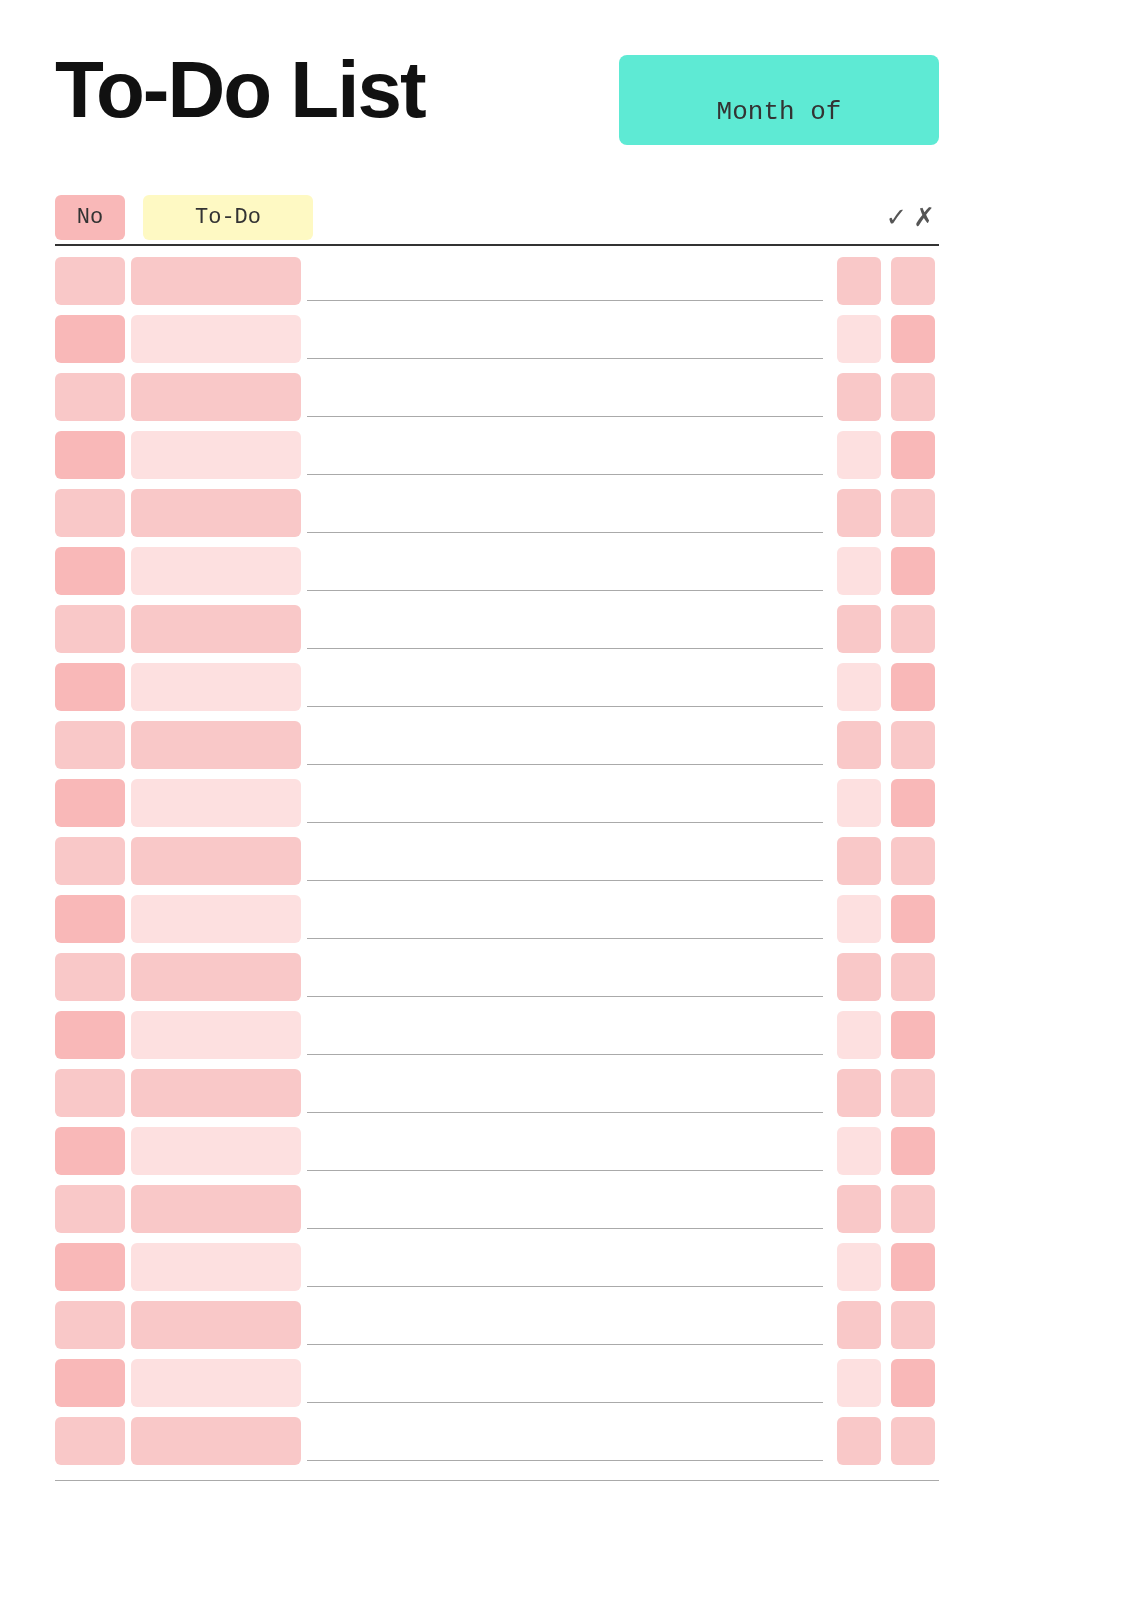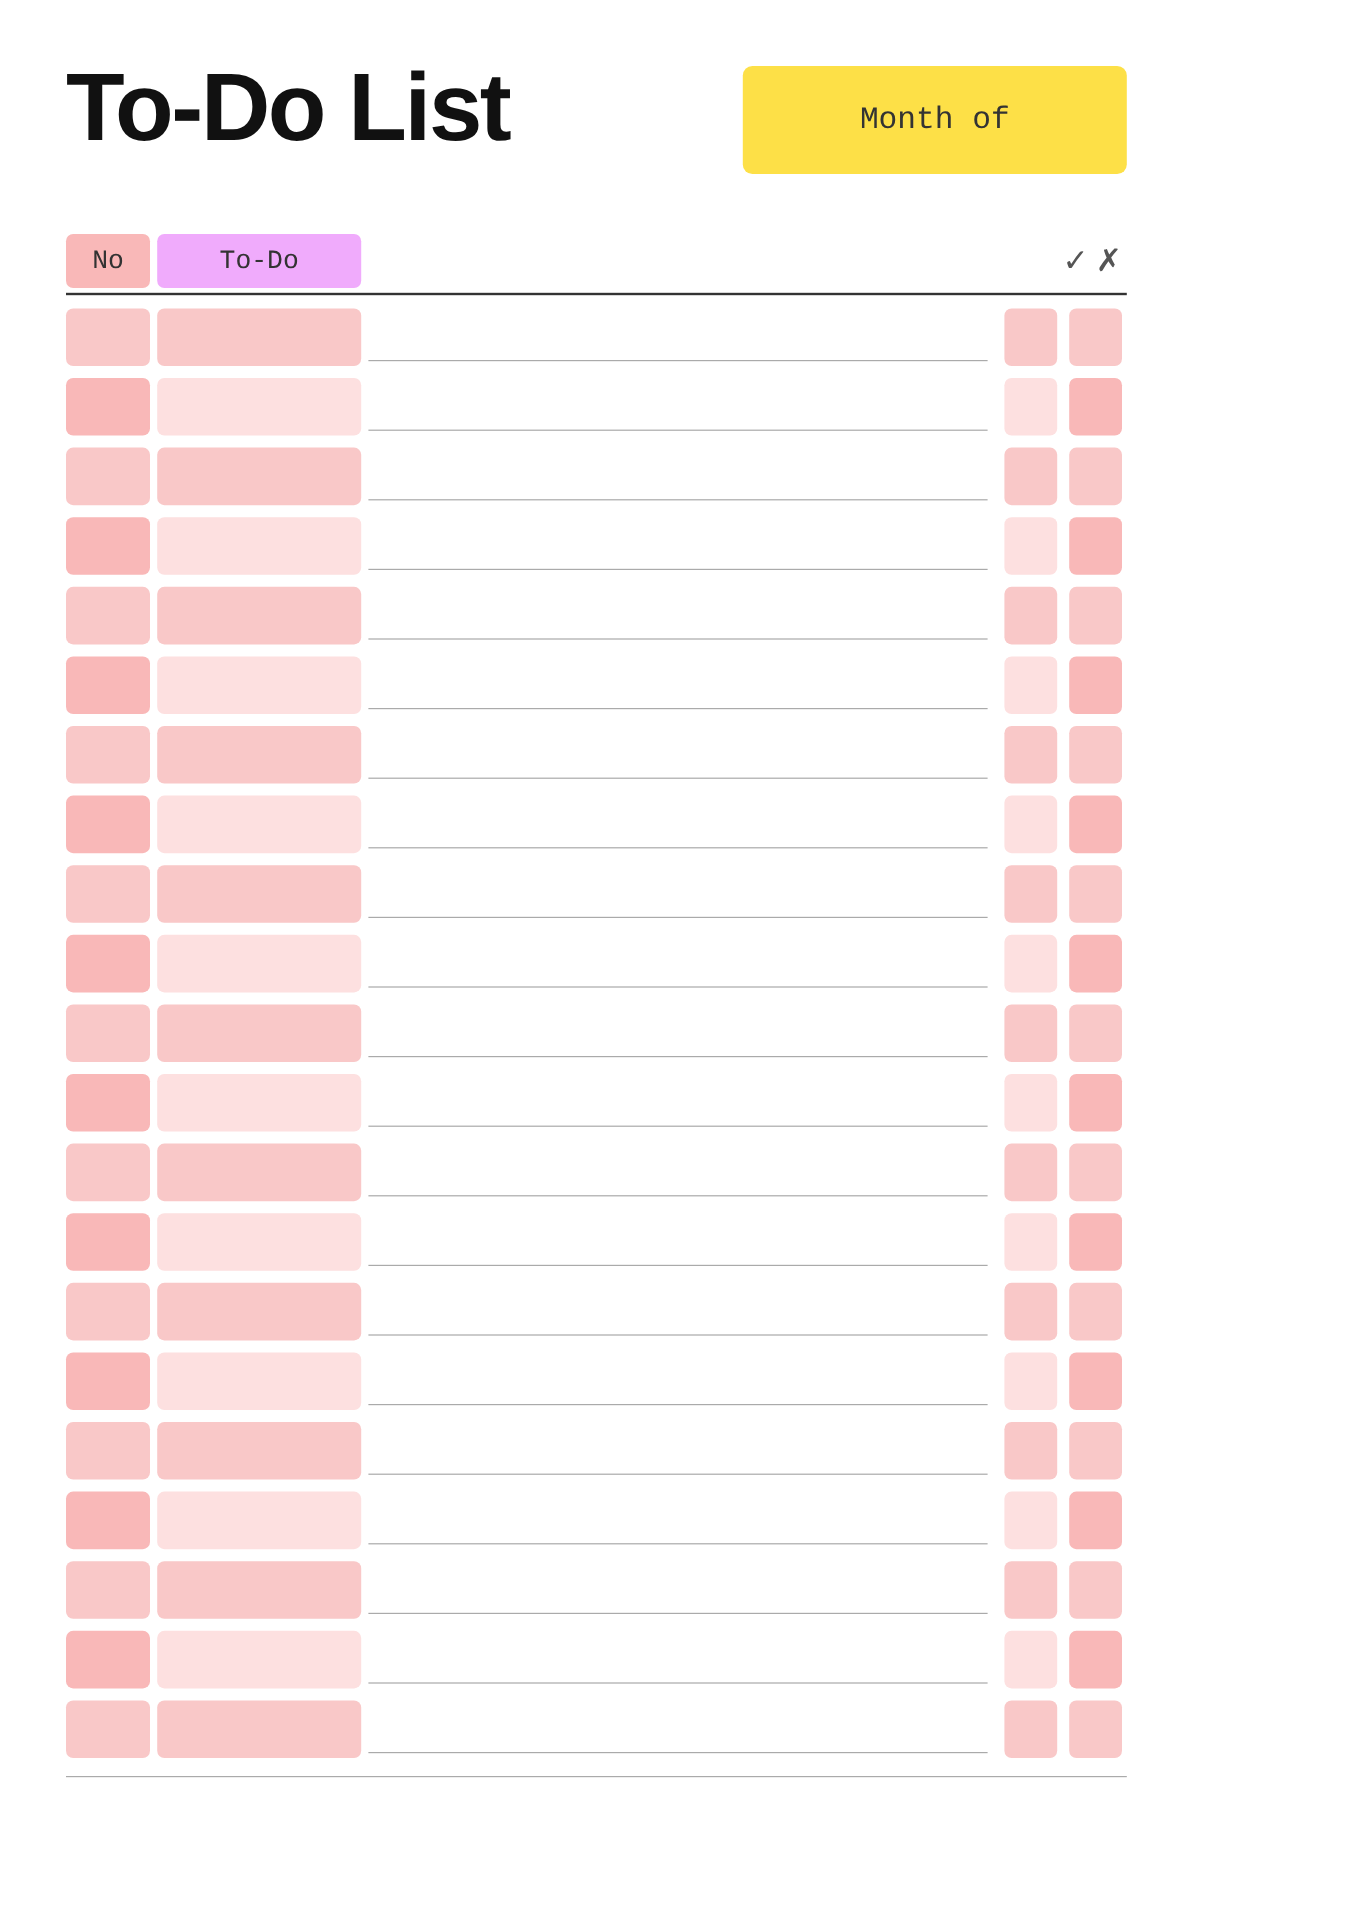"Month of" .month-box { align-items: center -> flex-end; background: #fde047 -> #5eead4 }
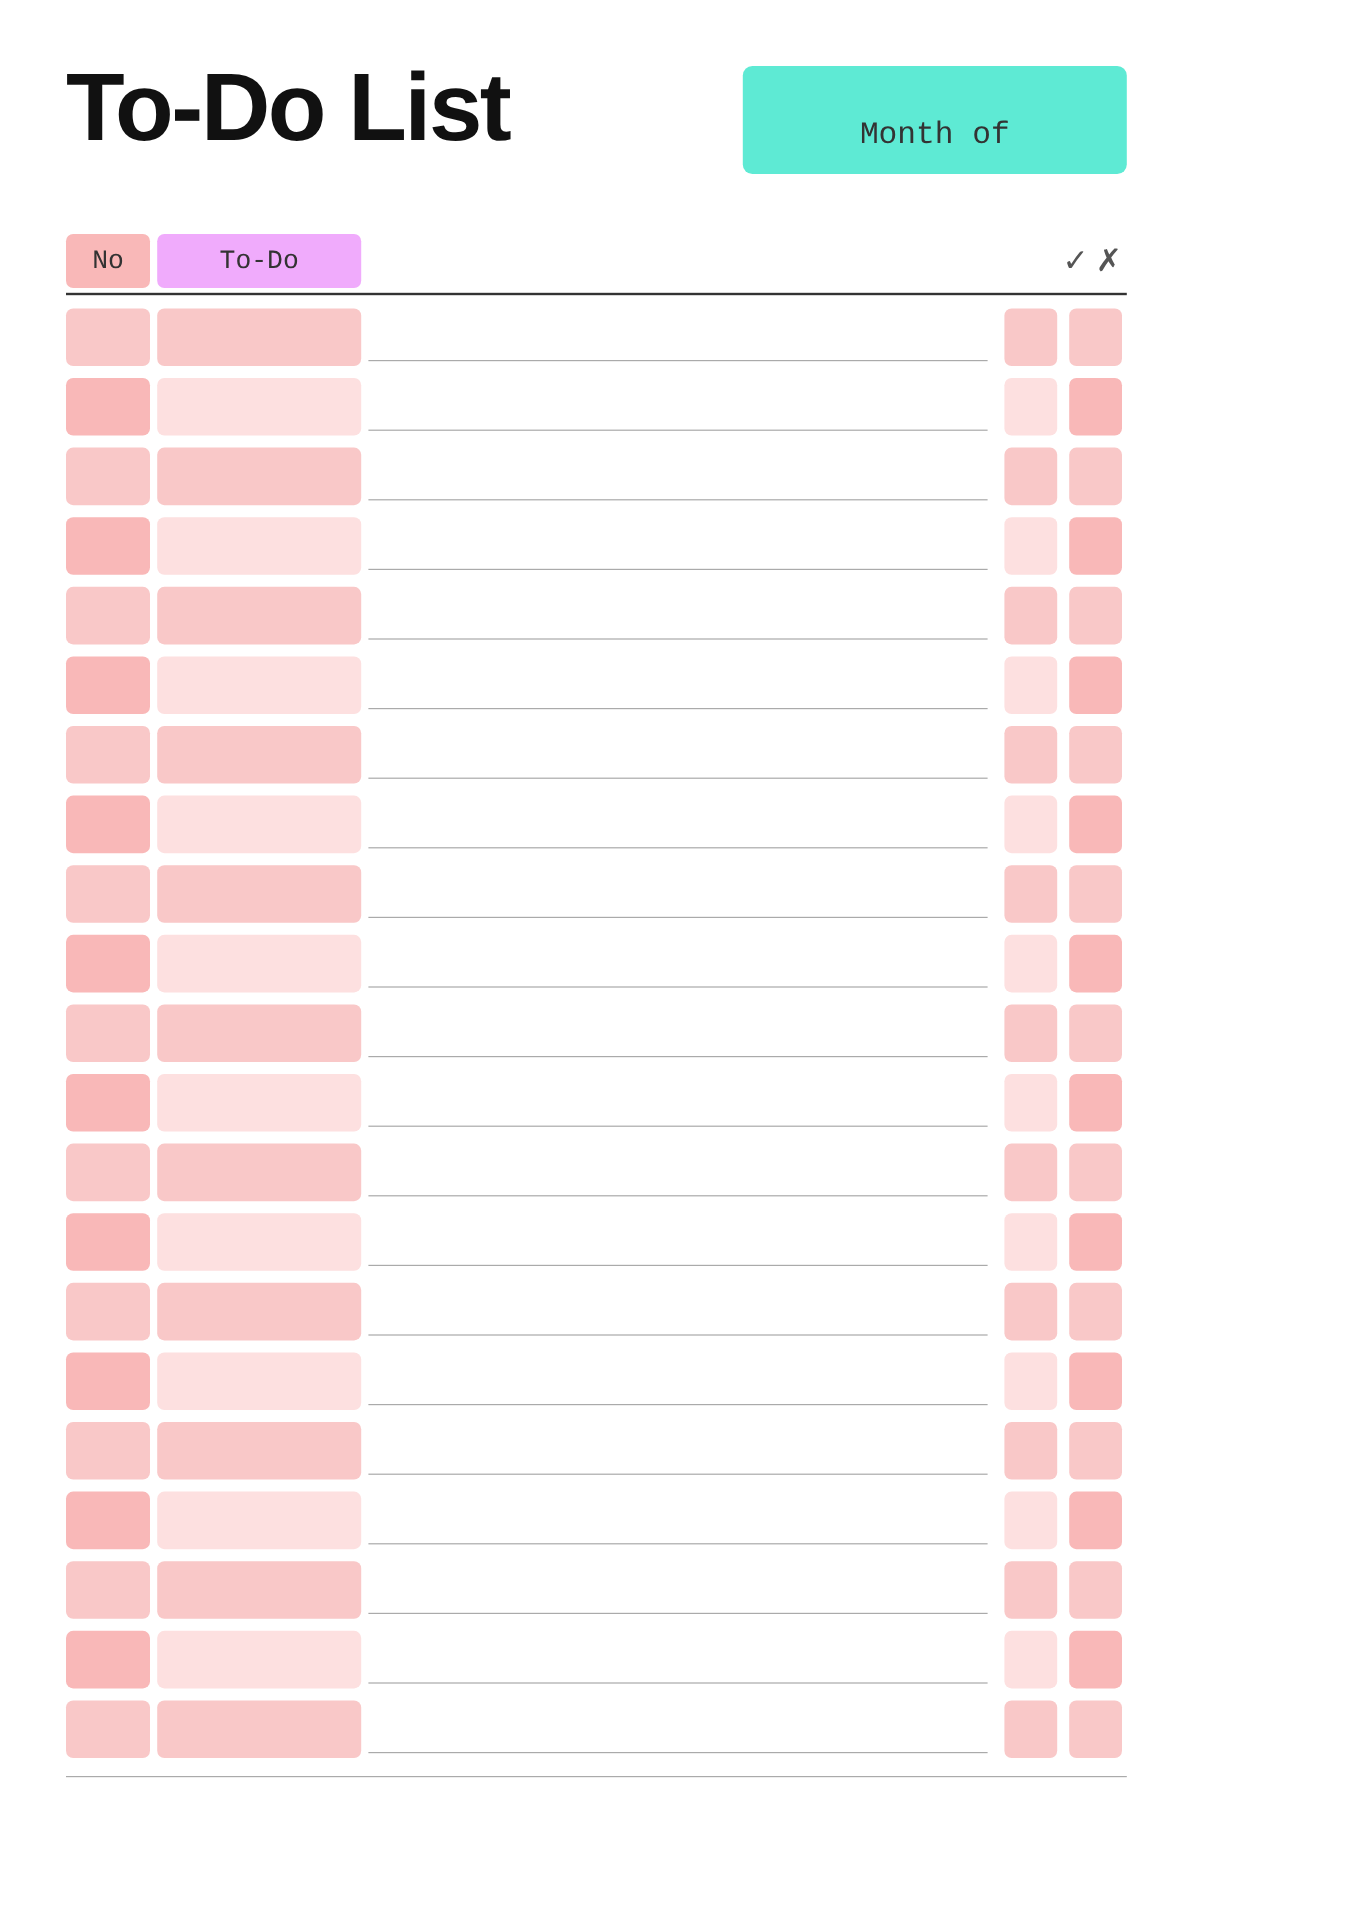"No" .table-header { gap: 6px -> 18px }
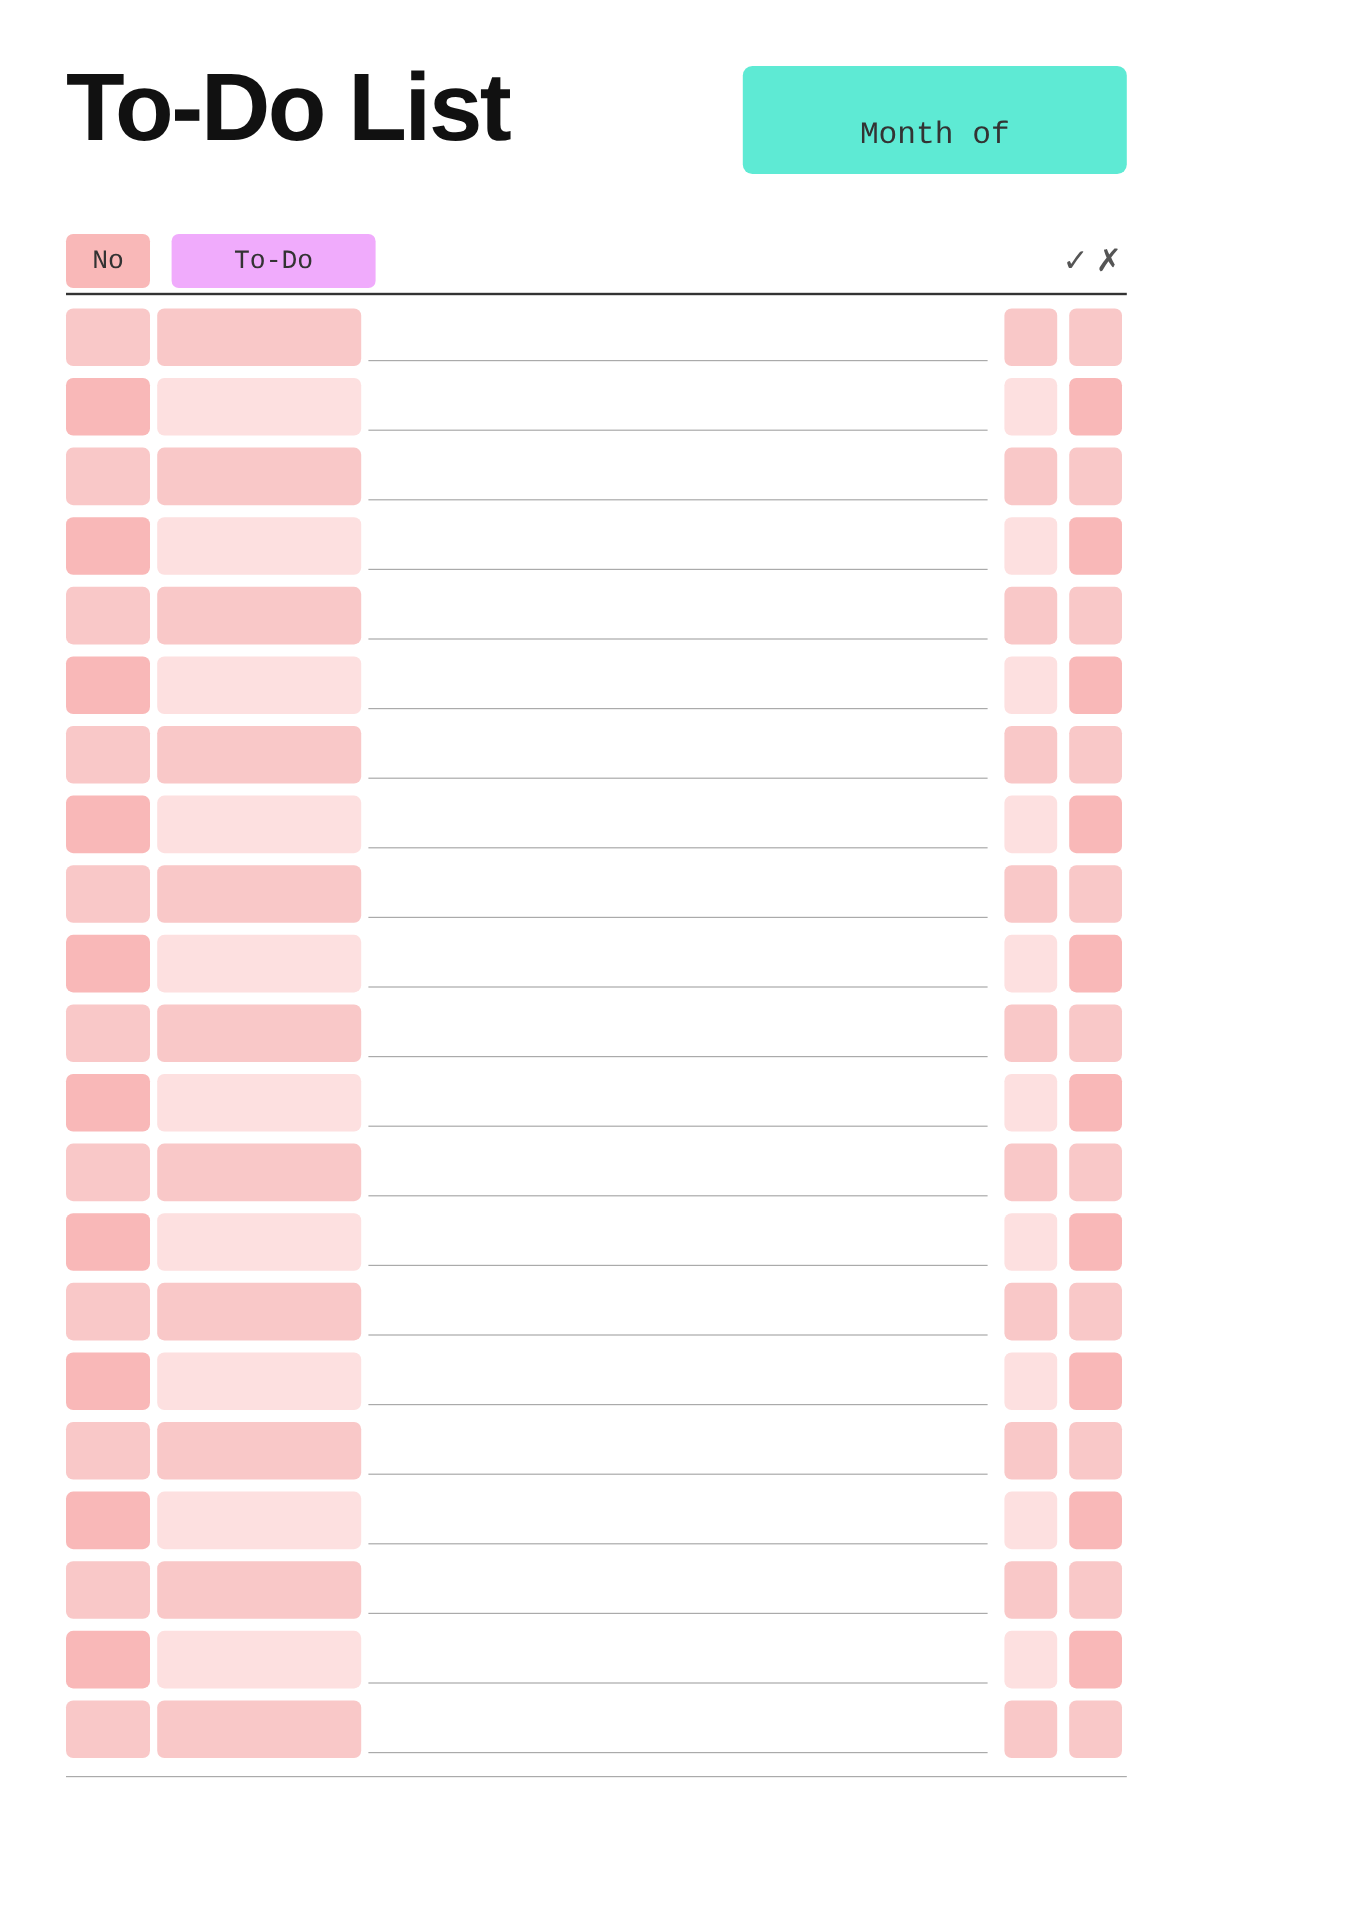"To-Do" .th-cell.todo-col { background: #f0abfc -> #fef9c3 }
